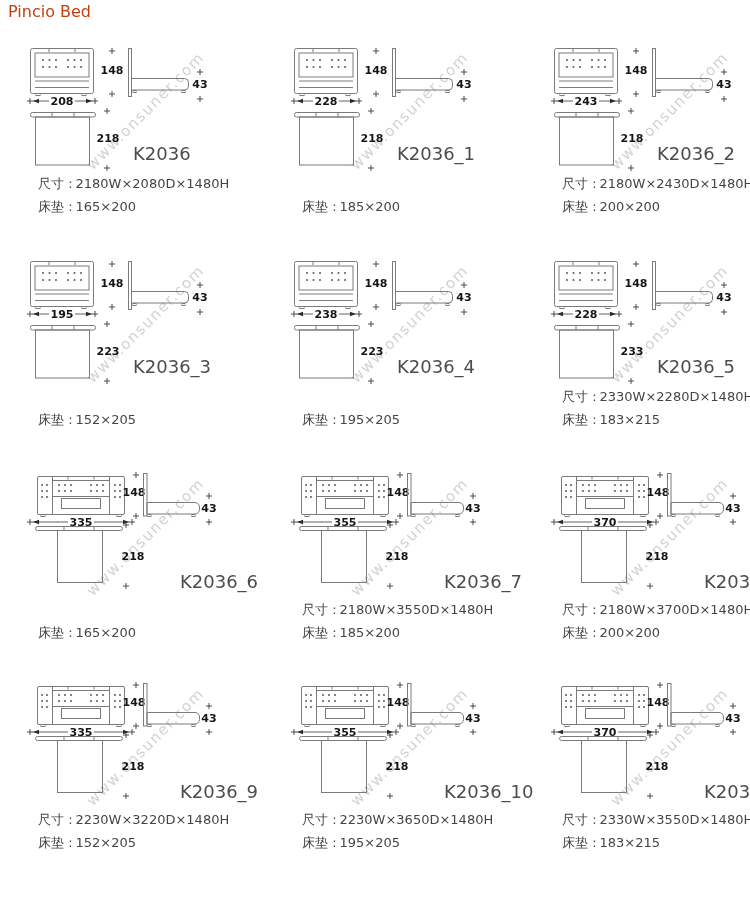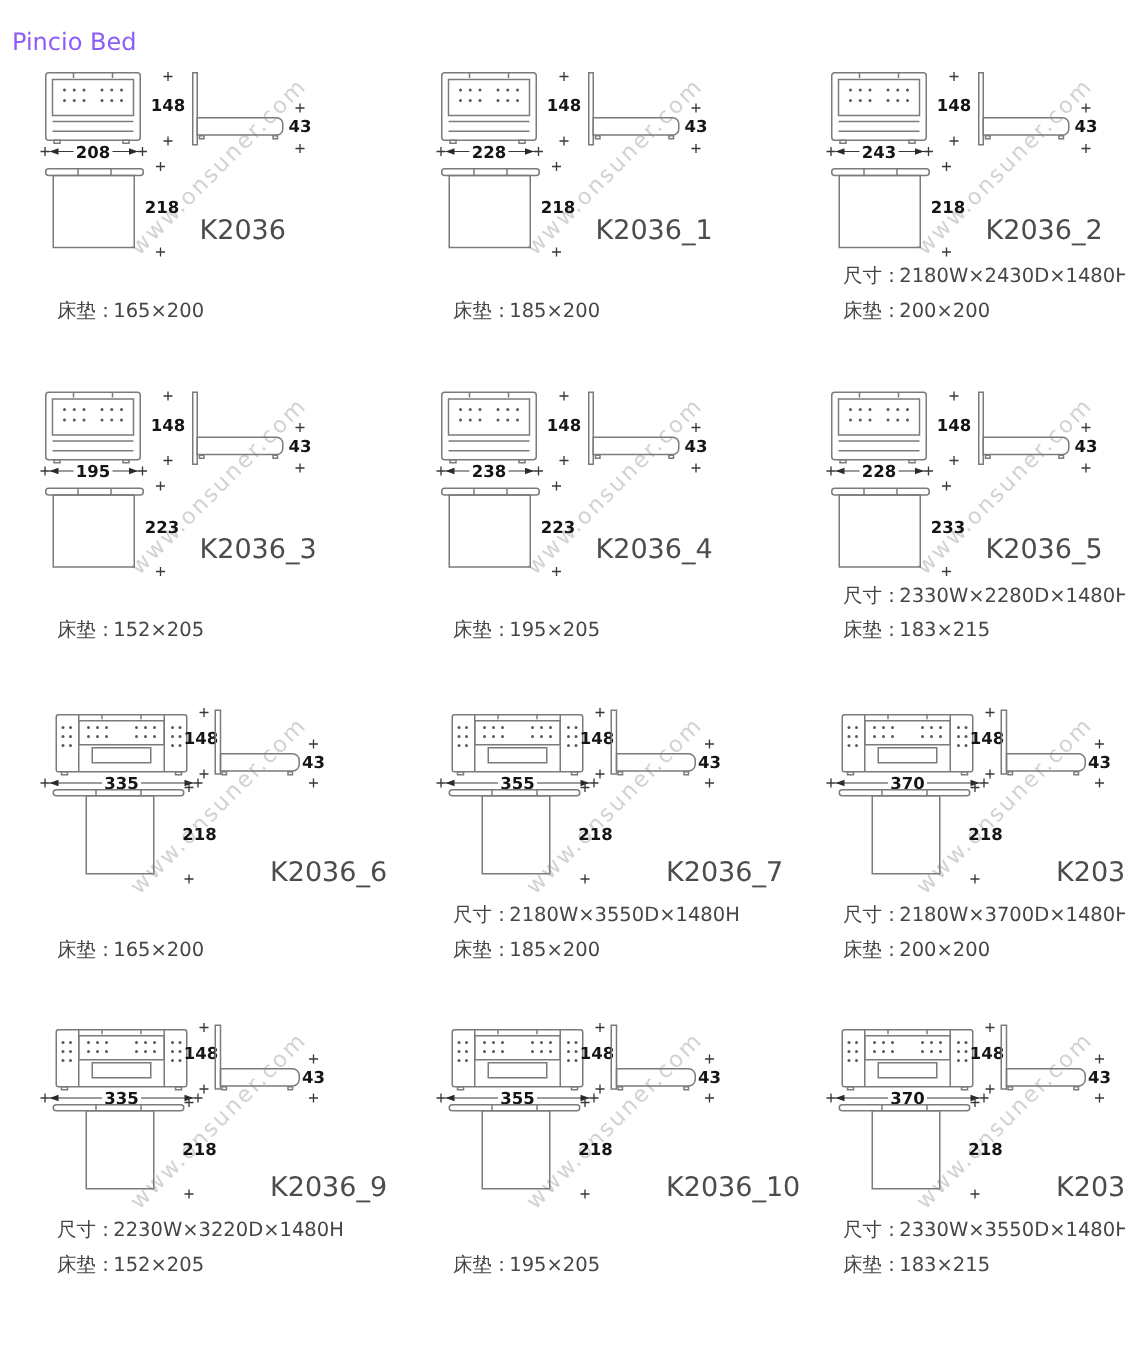"Pincio Bed" .page-title { color: #8b5cf6 -> #c2410c; top: 18px -> 2px }
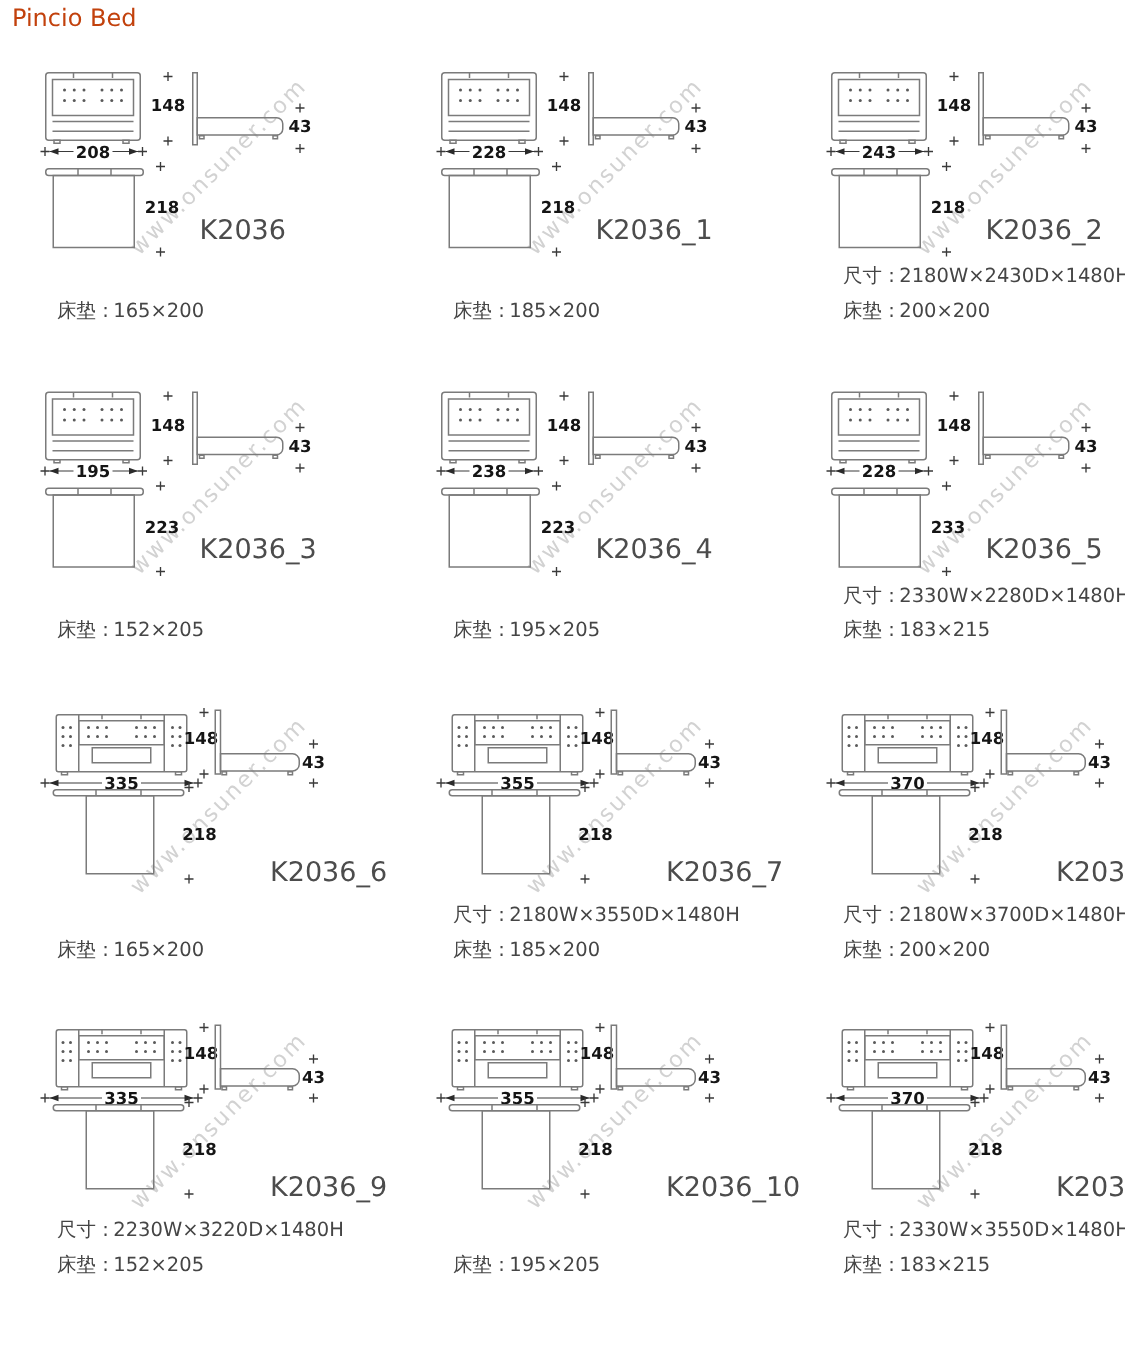"尺寸 : 2180W×2080D×1480H" div.spec { html: none -> <div> <span>尺寸 :</span><span>2180W×2080D×1480H</span> </div> }
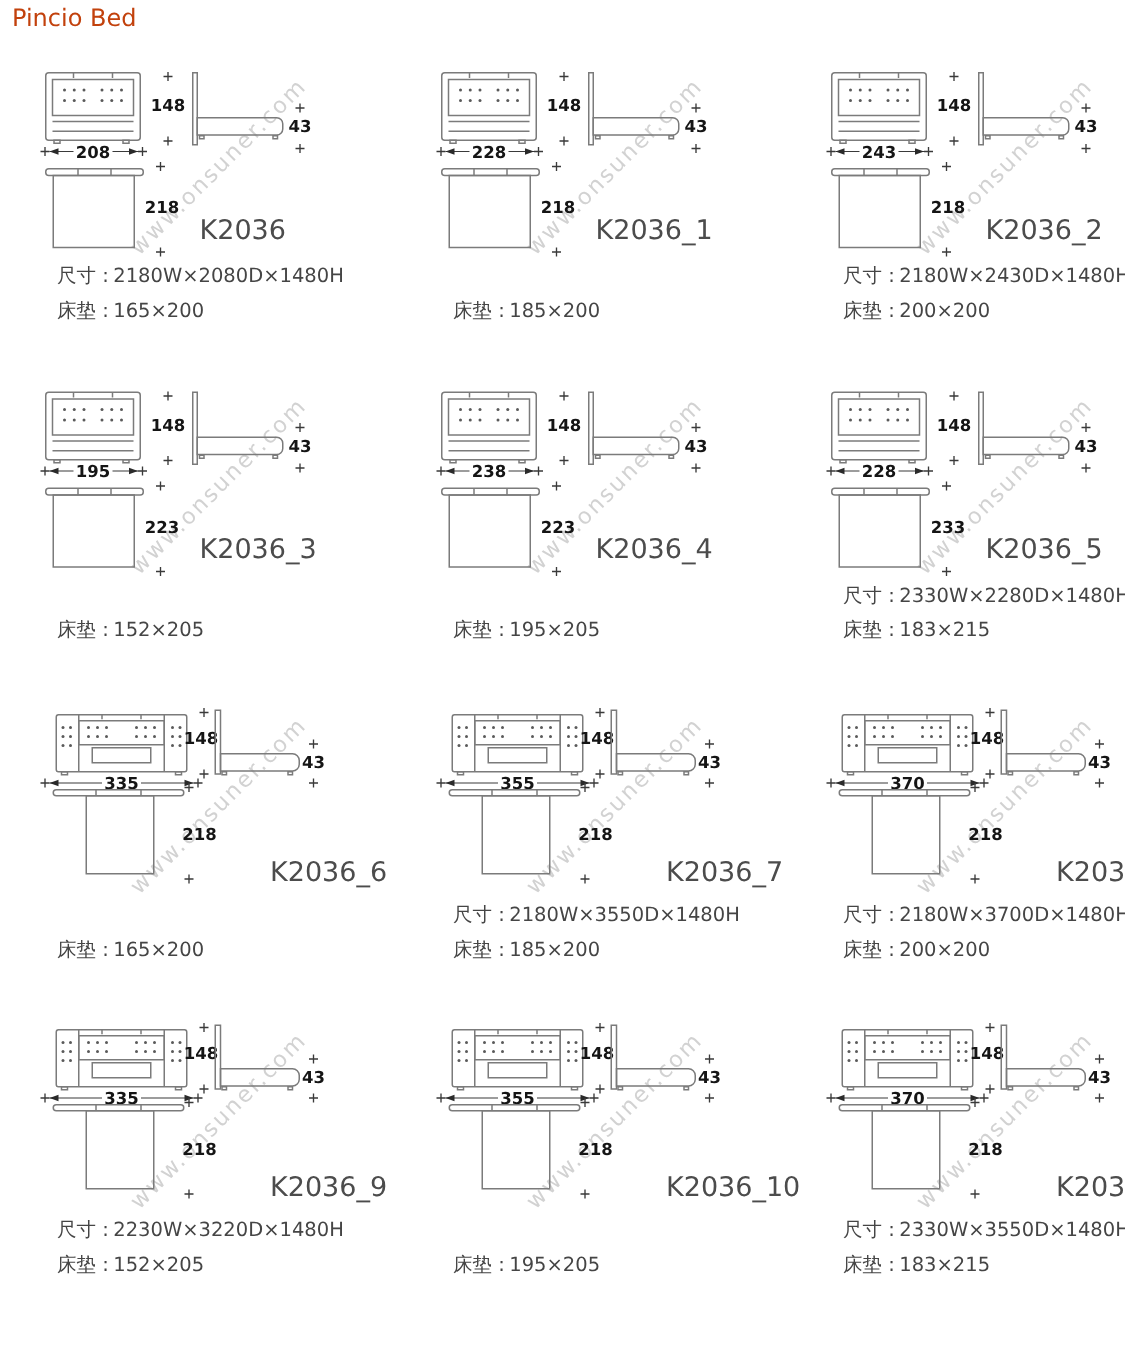"尺寸 : 2230W×3650D×1480H" div.spec { html: none -> <div> <span>尺寸 :</span><span>2230W×3650D×1480H</span> </div> }
